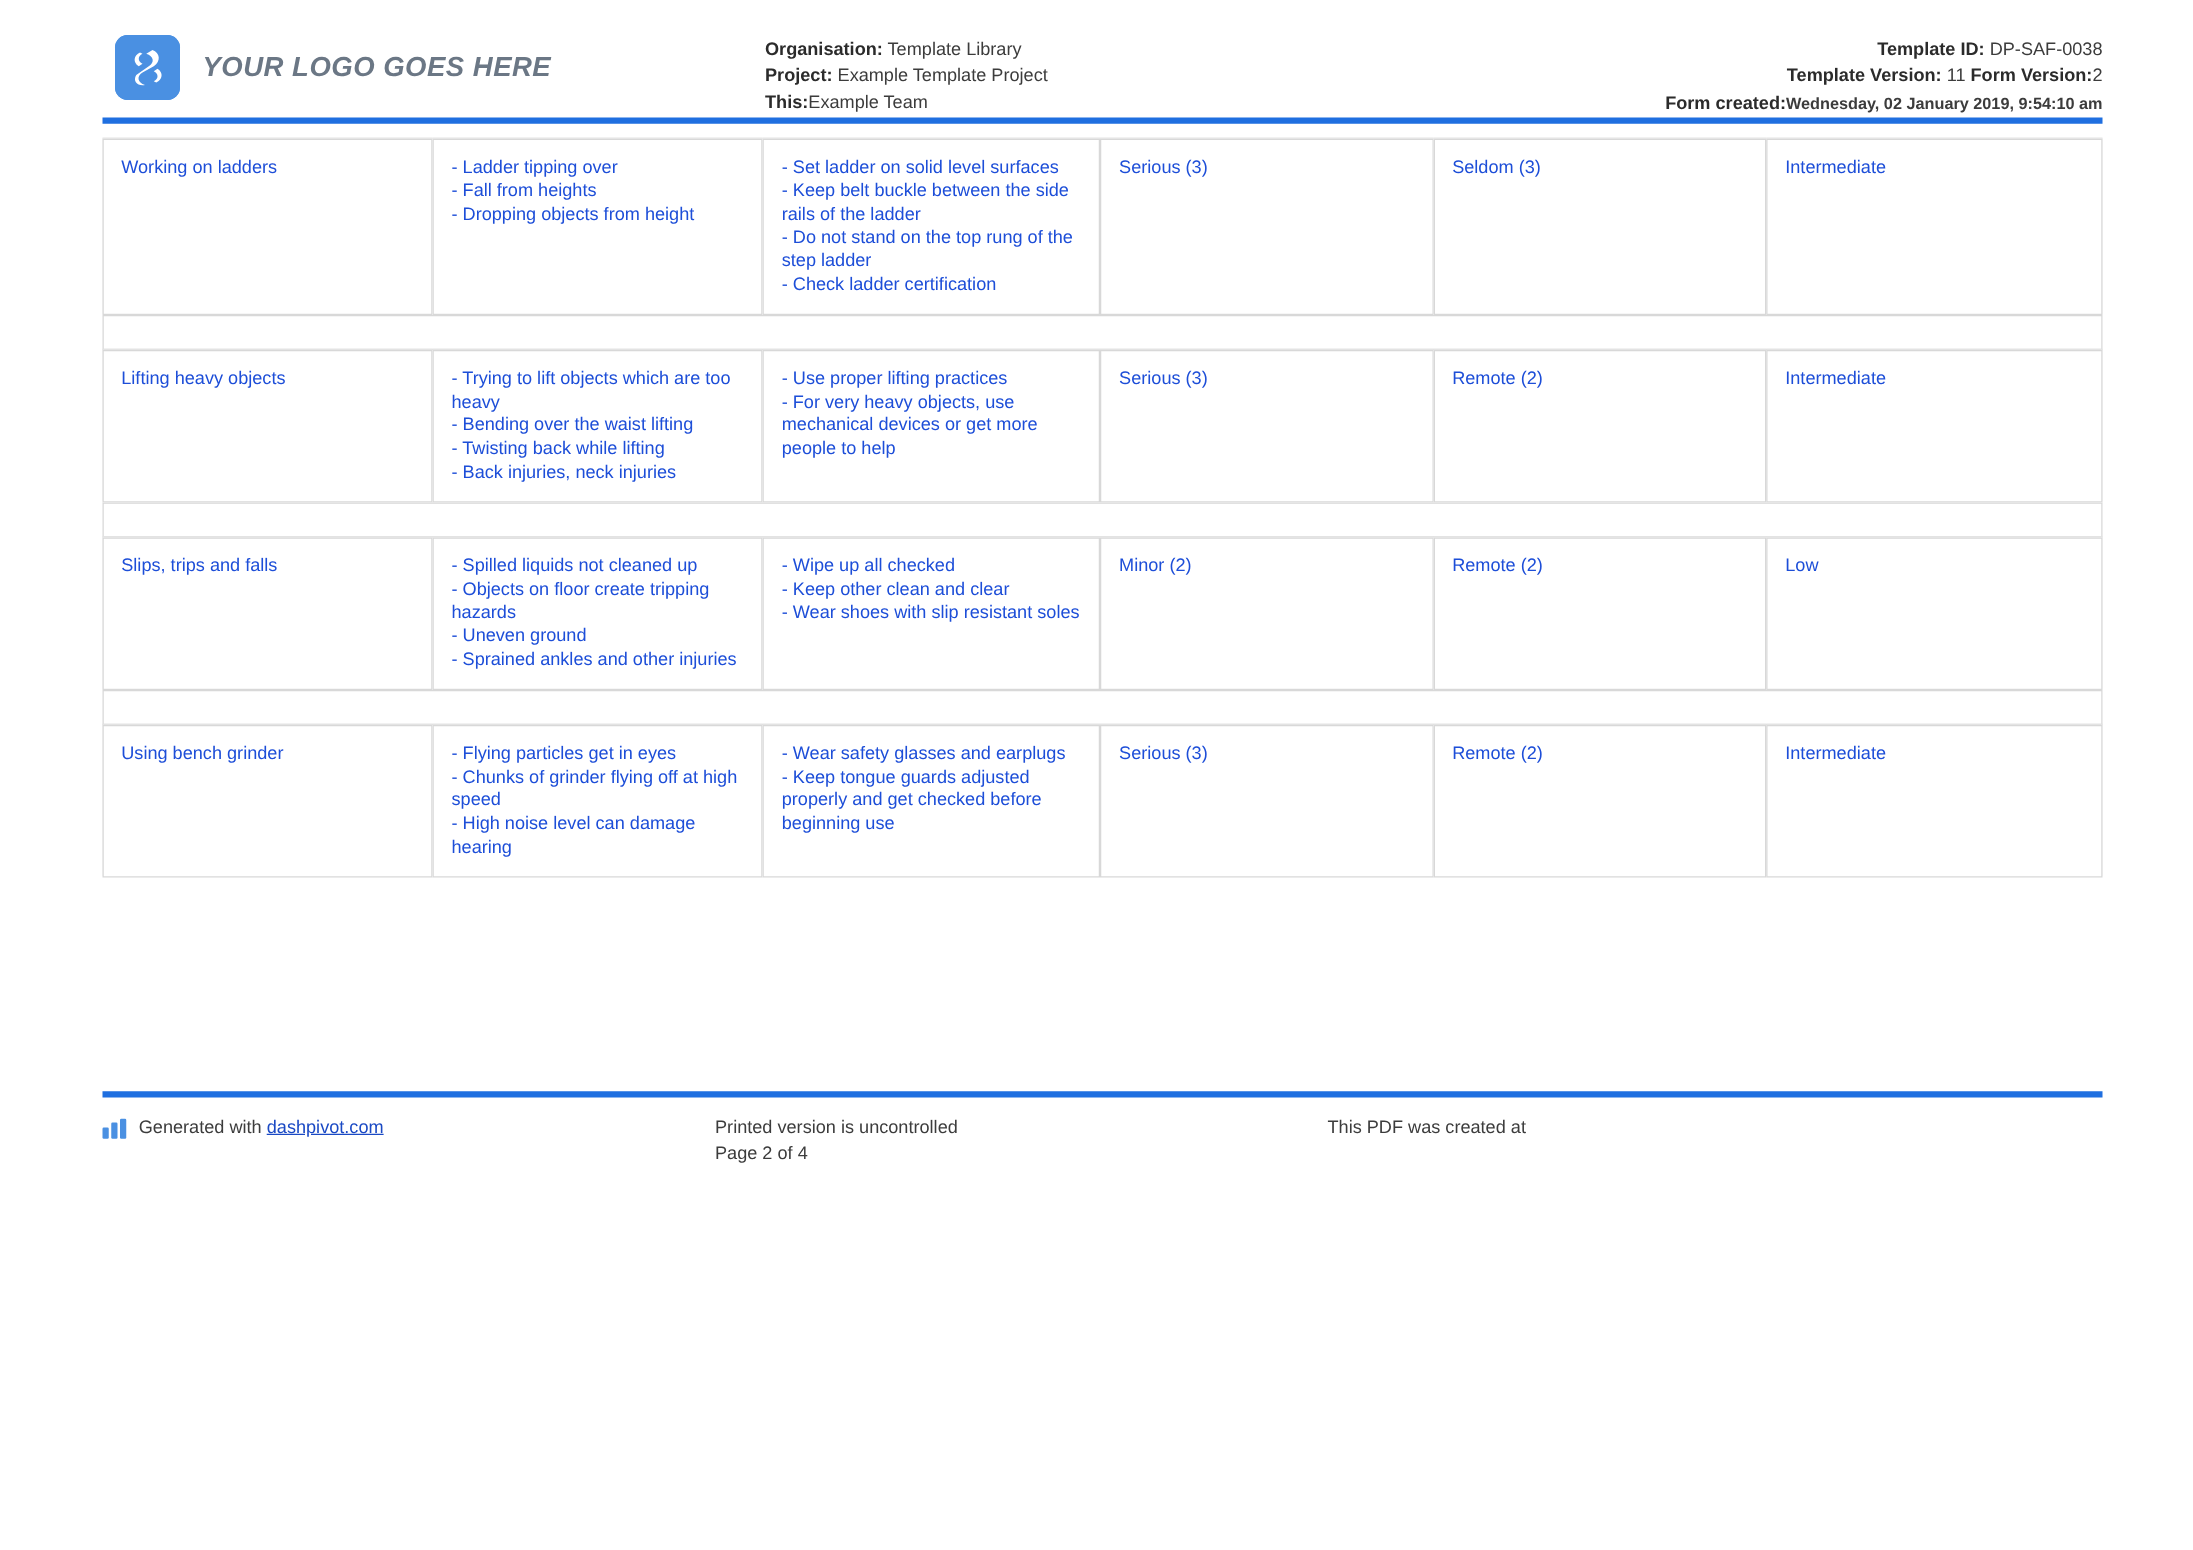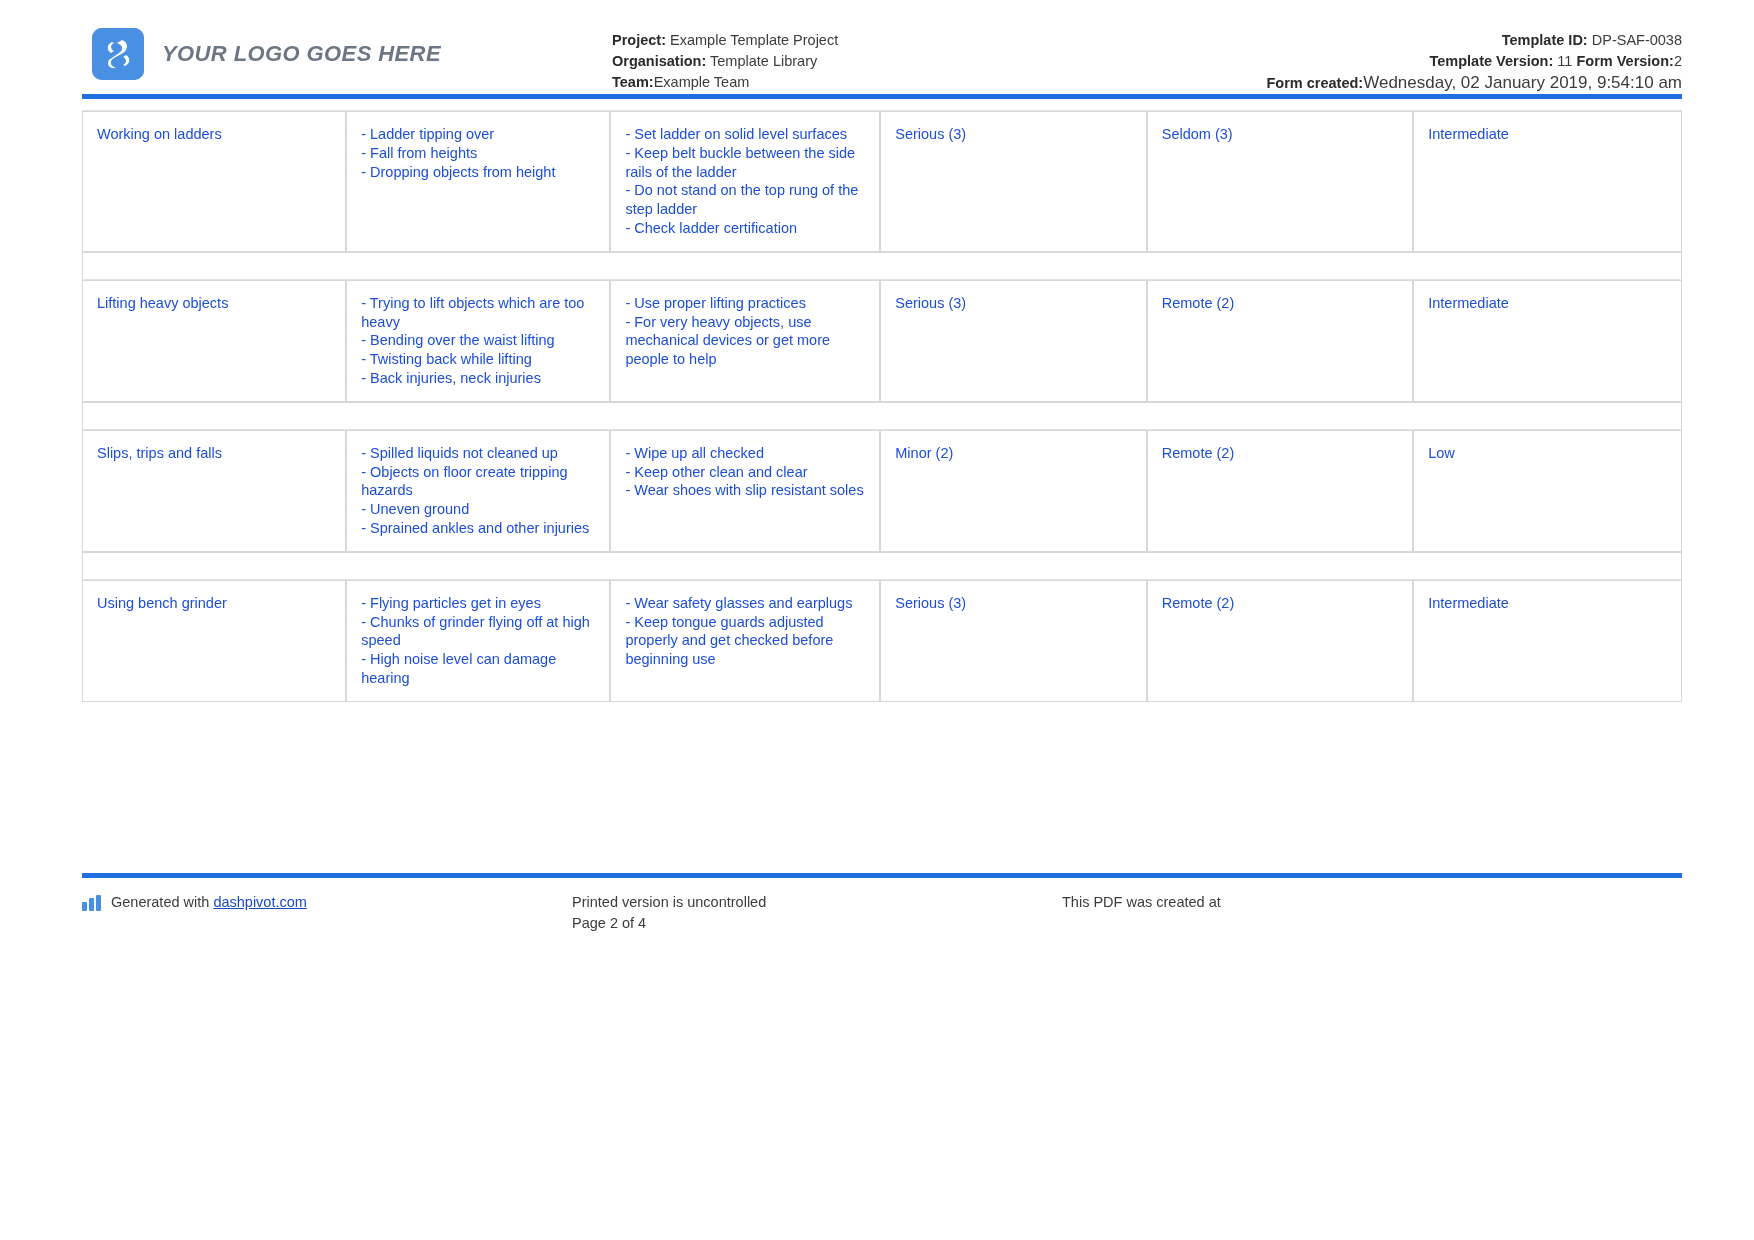"Project: Example Template Project" div.meta-line { order: before "Organisation: Template Library" -> after "Organisation: Template Library" }
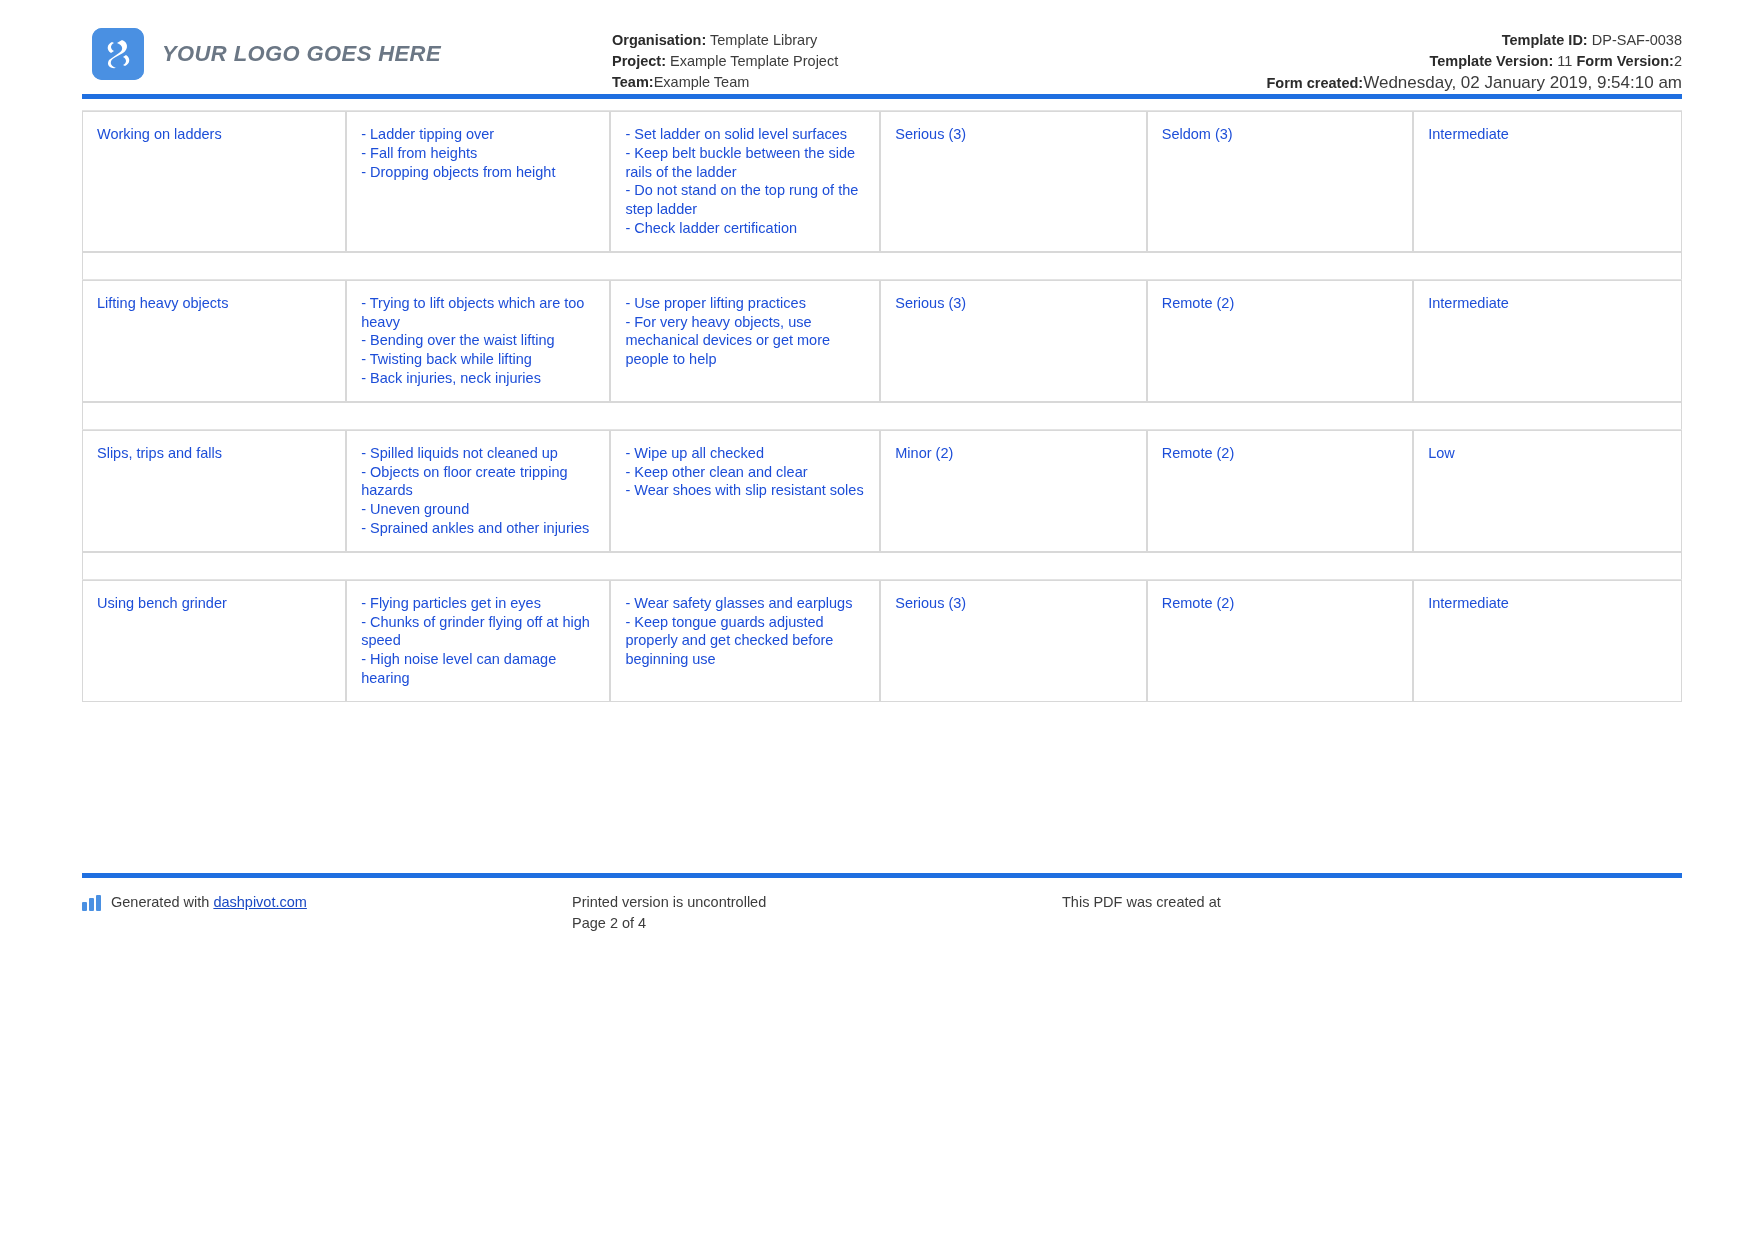"Team:" b { text: Team -> This }
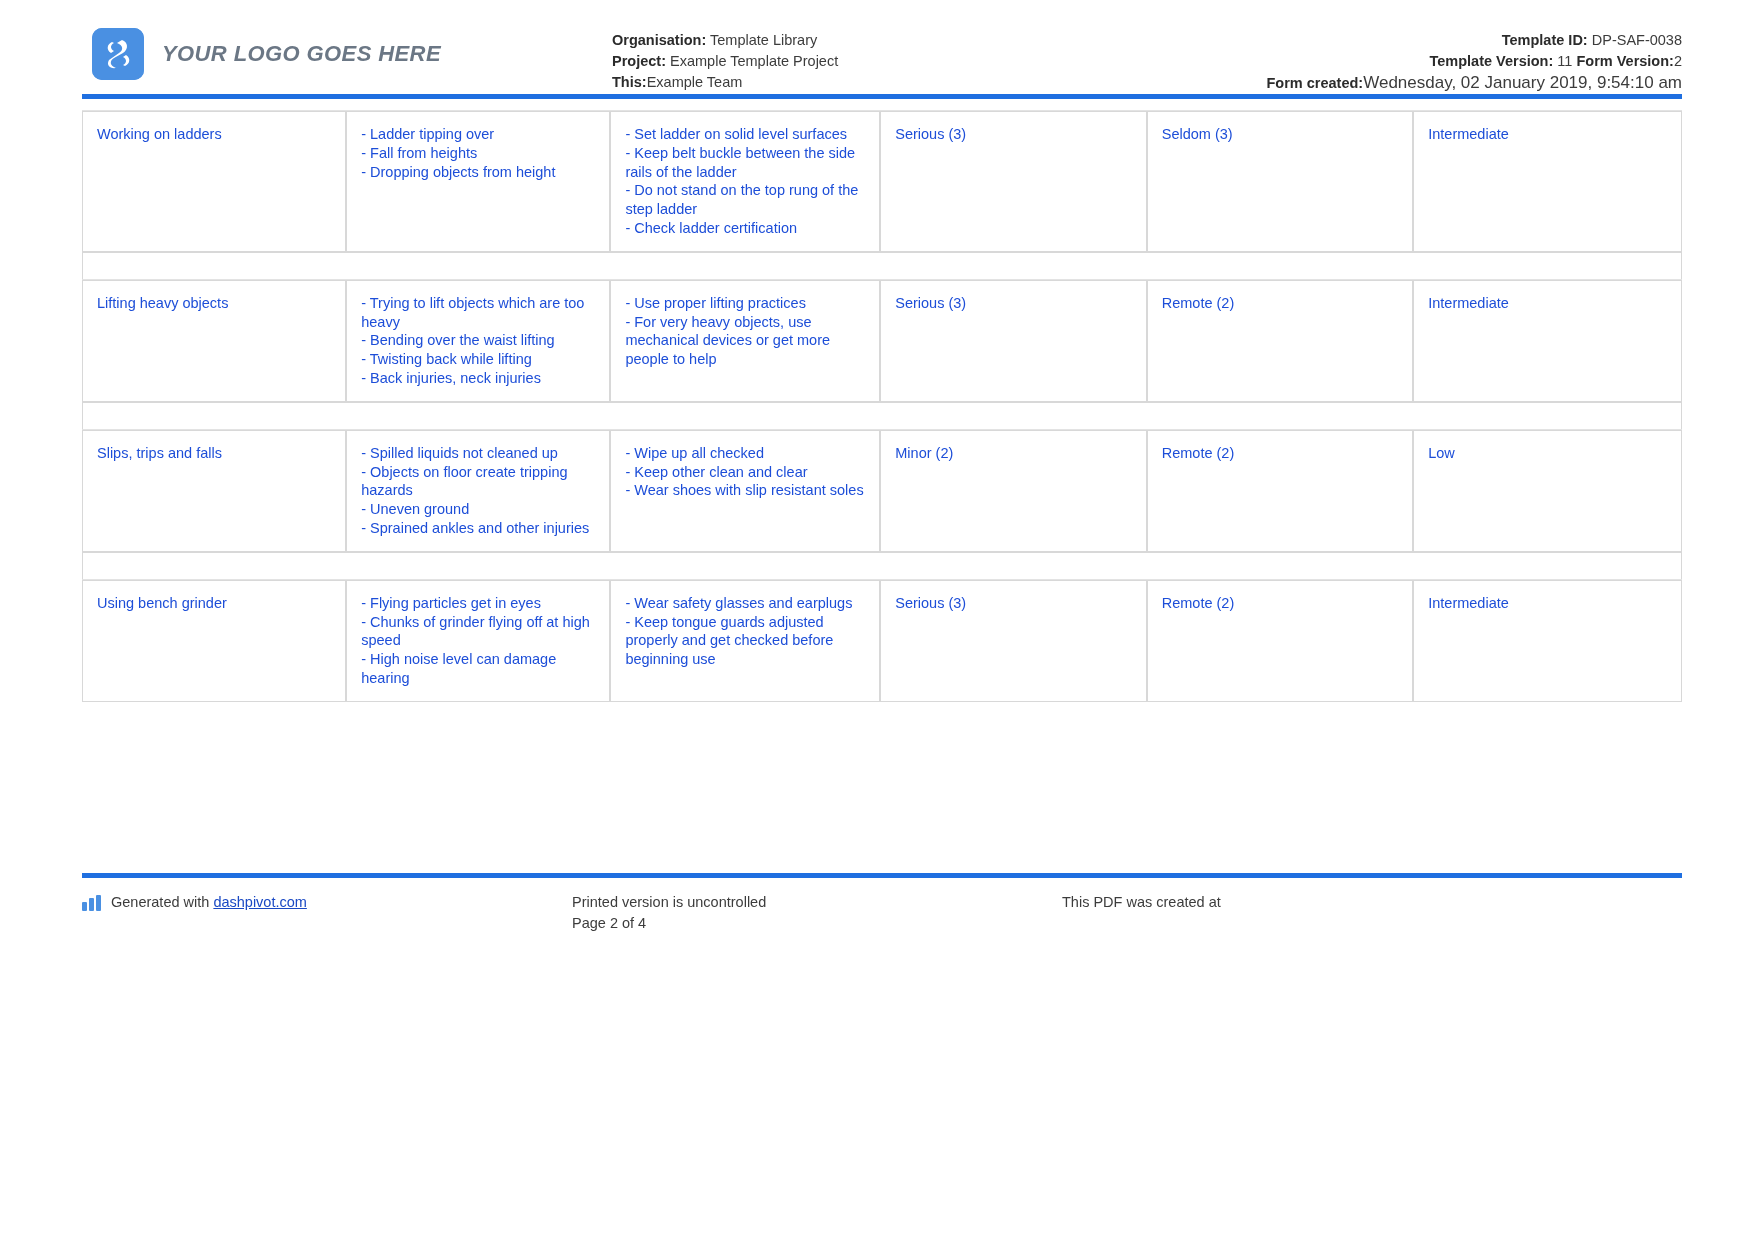"Wednesday, 02 January 2019, 9:54:10" .meta-small { font-size: 17px -> 13px; font-weight: none -> bold }
